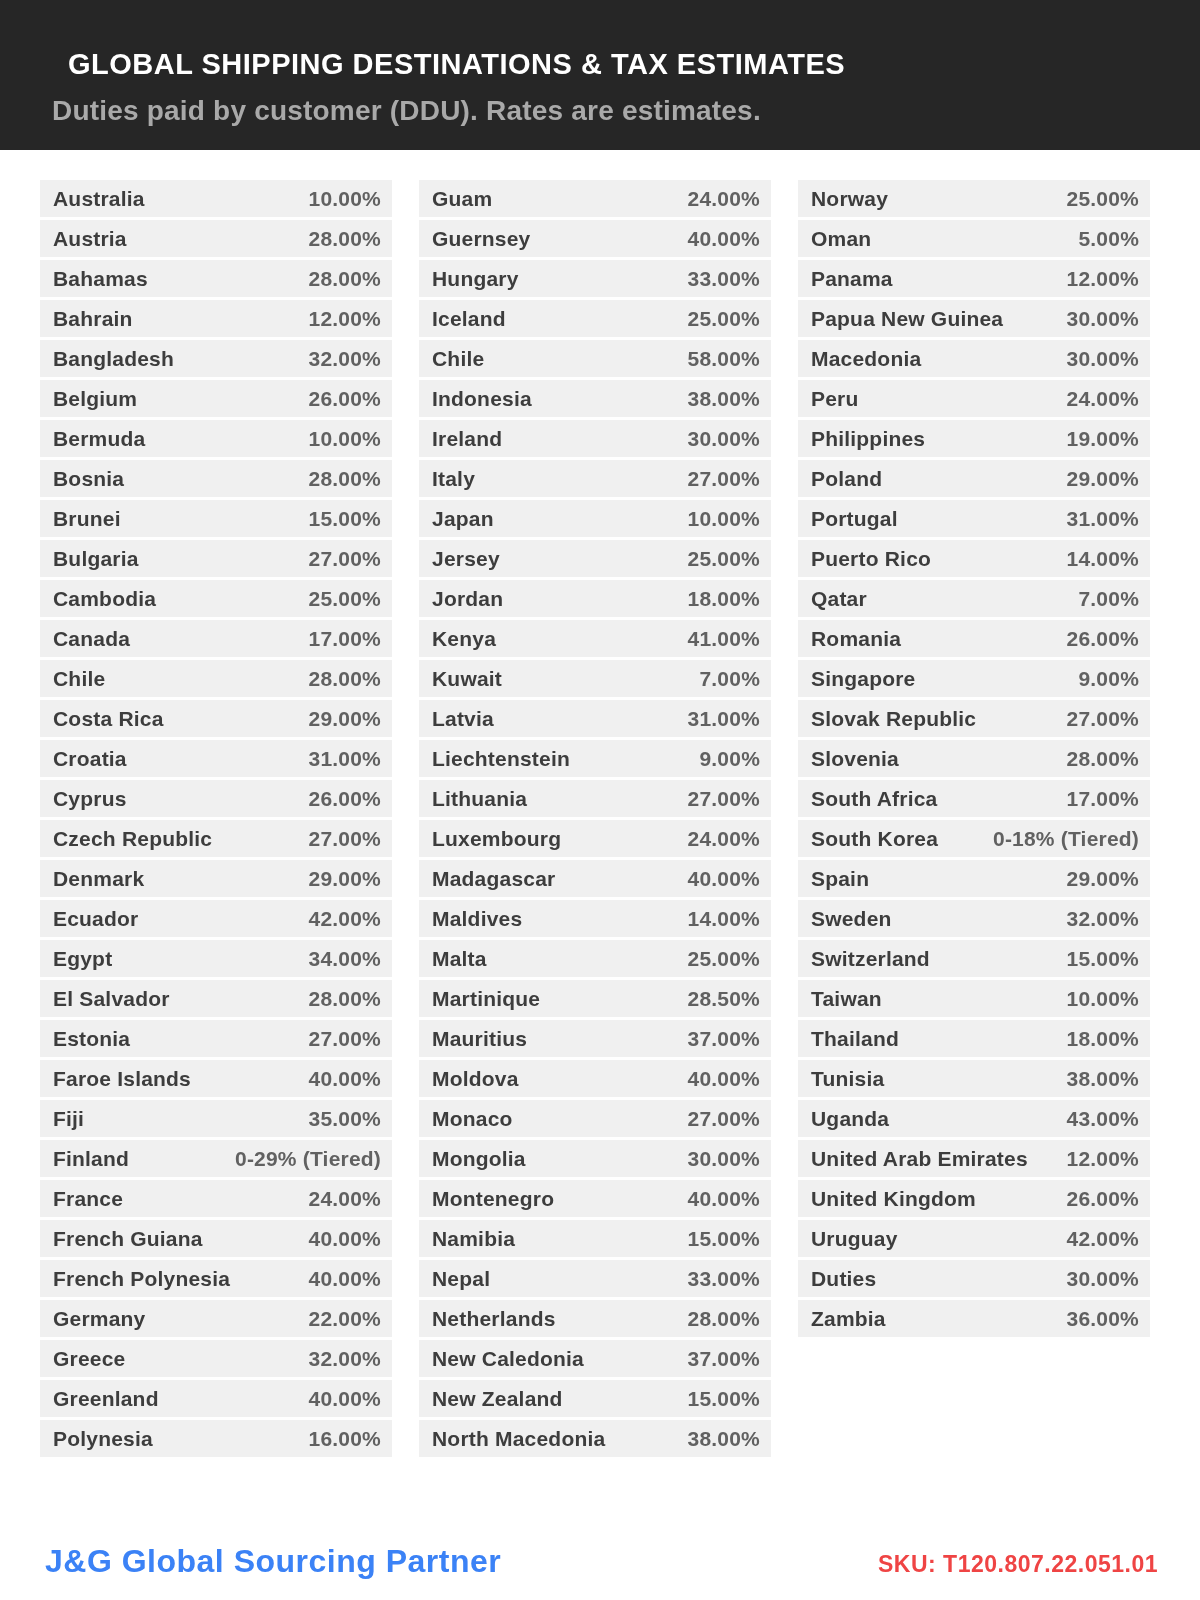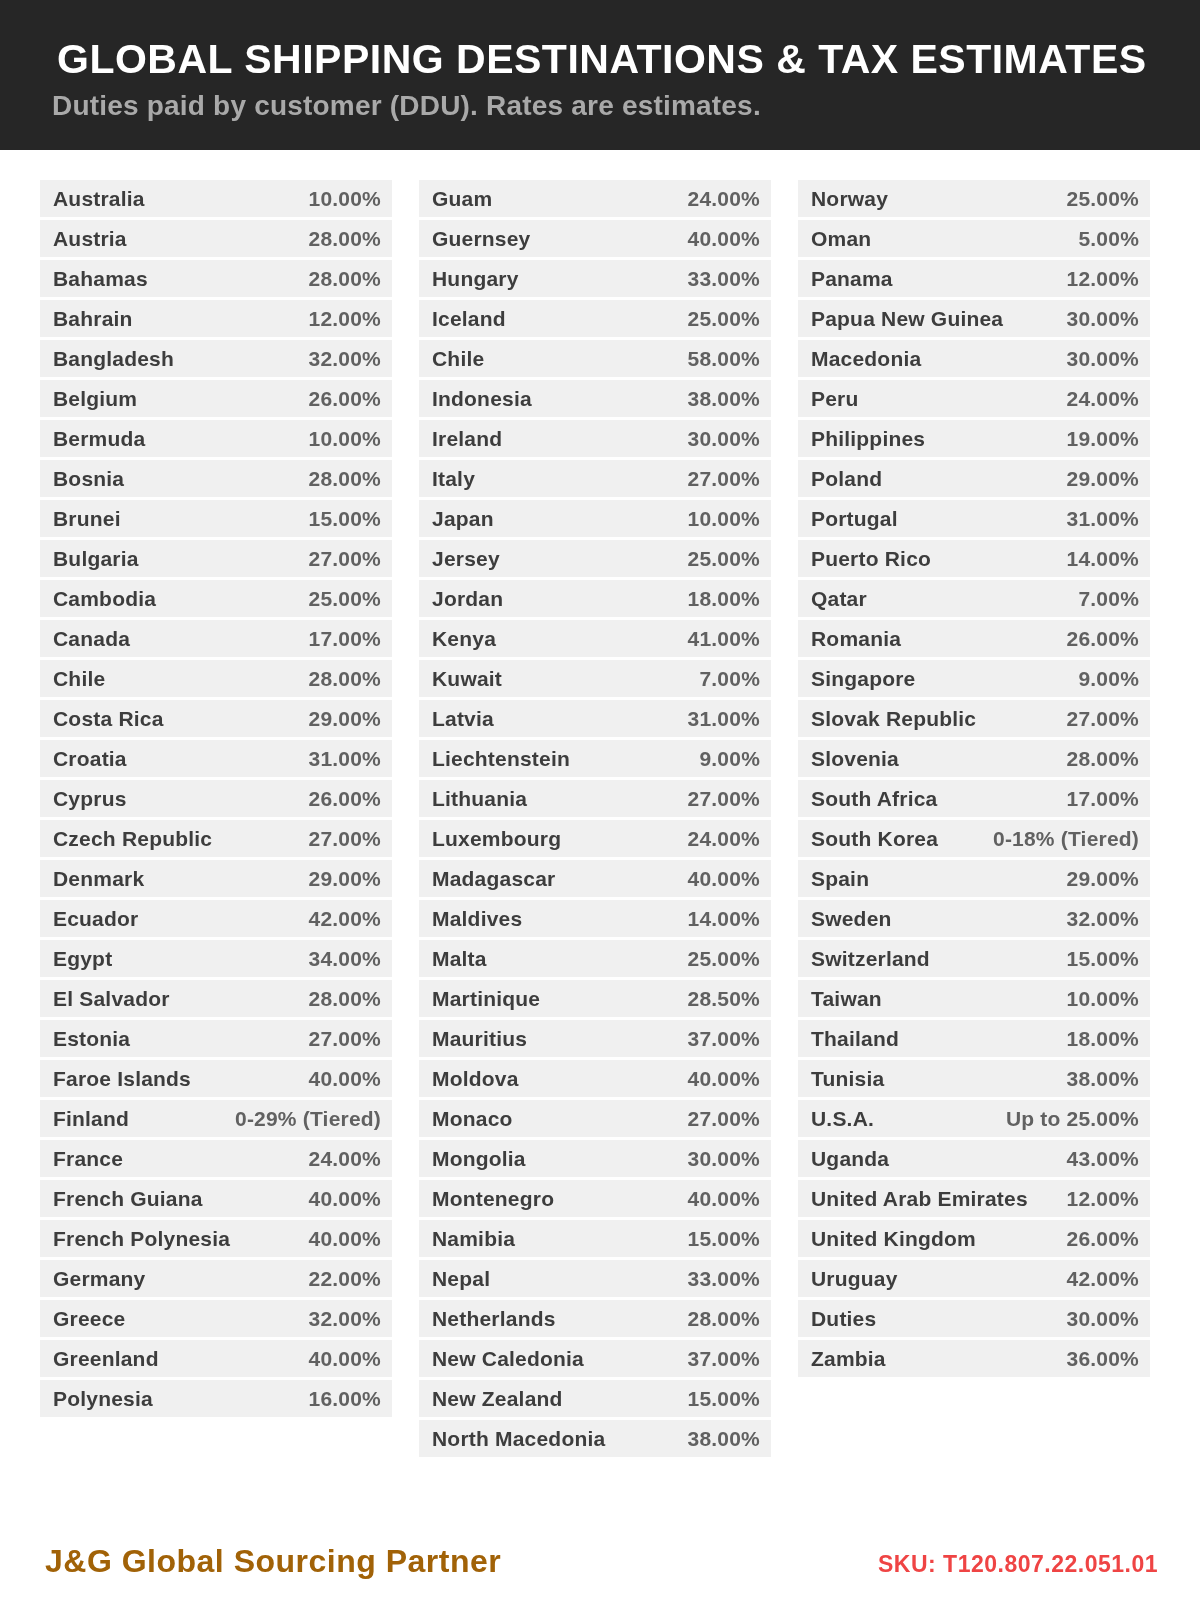"GLOBAL SHIPPING DESTINATIONS & TAX" .title { font-size: 41px -> 29px; margin: 5px -> 16px }
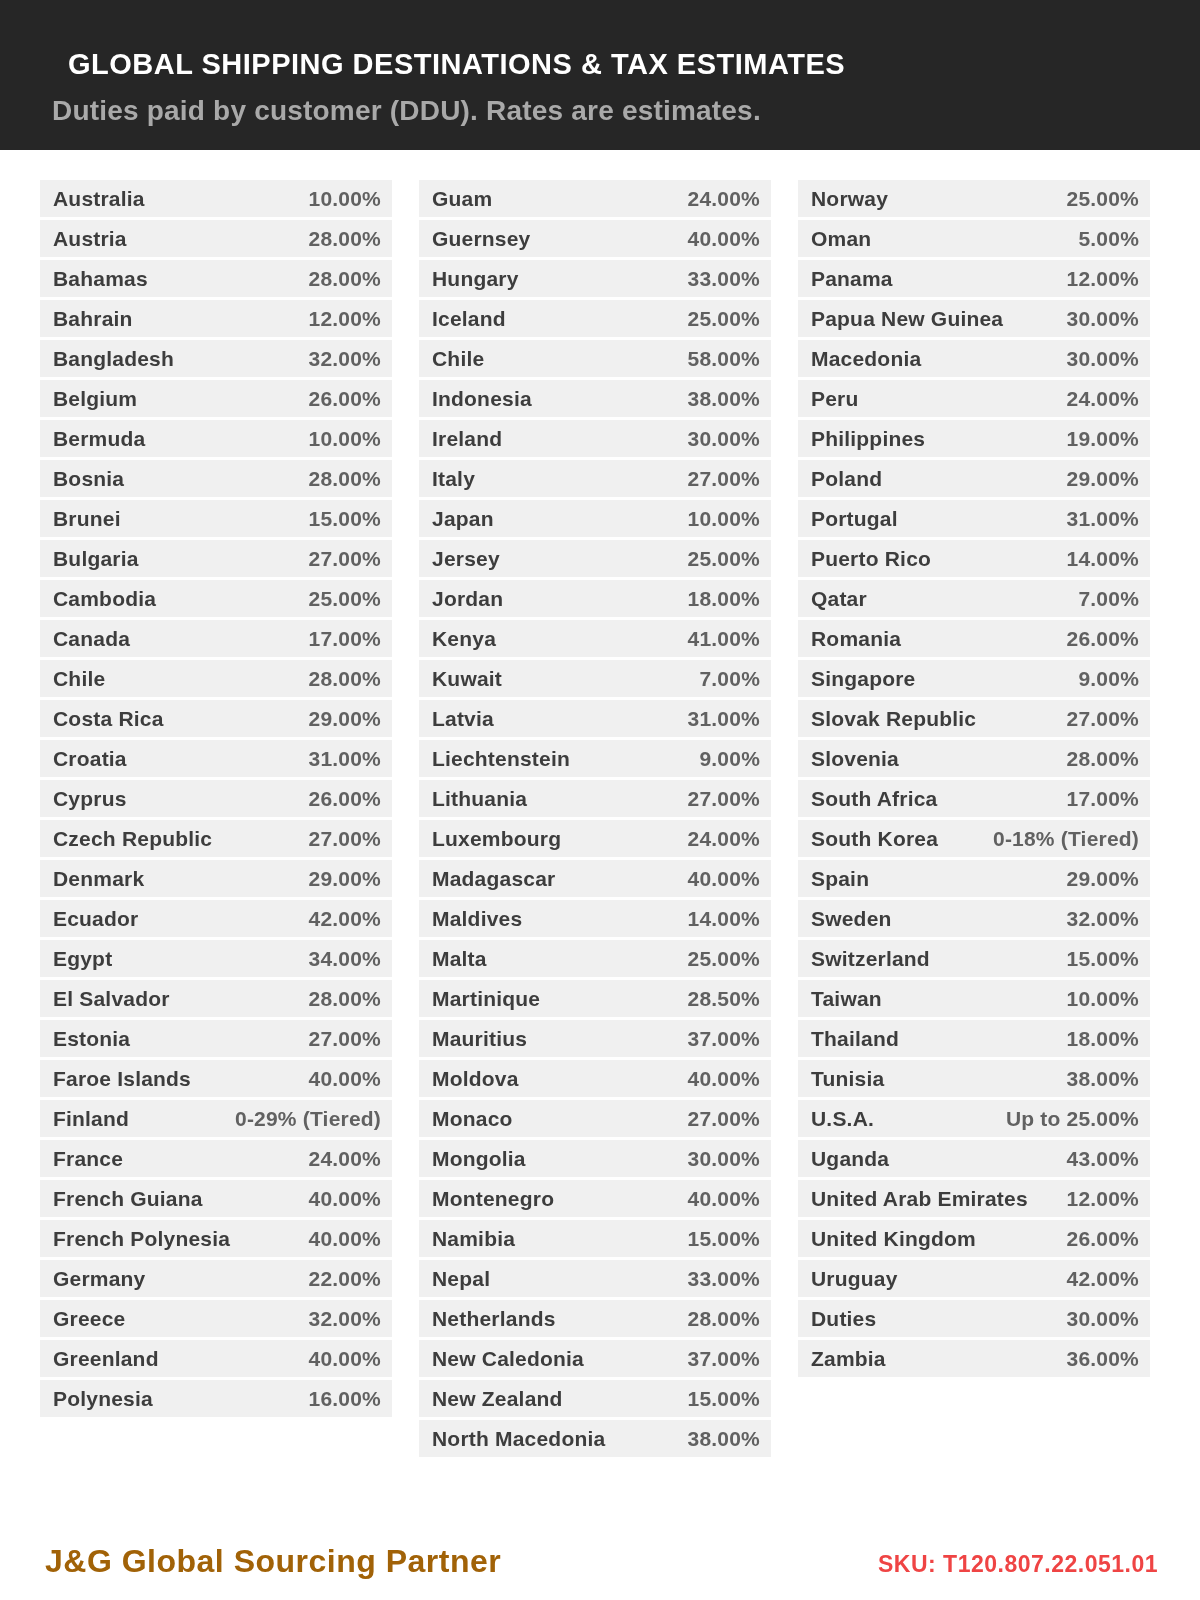"Fiji" div.row { html: none -> <div> <span>Fiji</span> <span>35.00%</span> </div> }
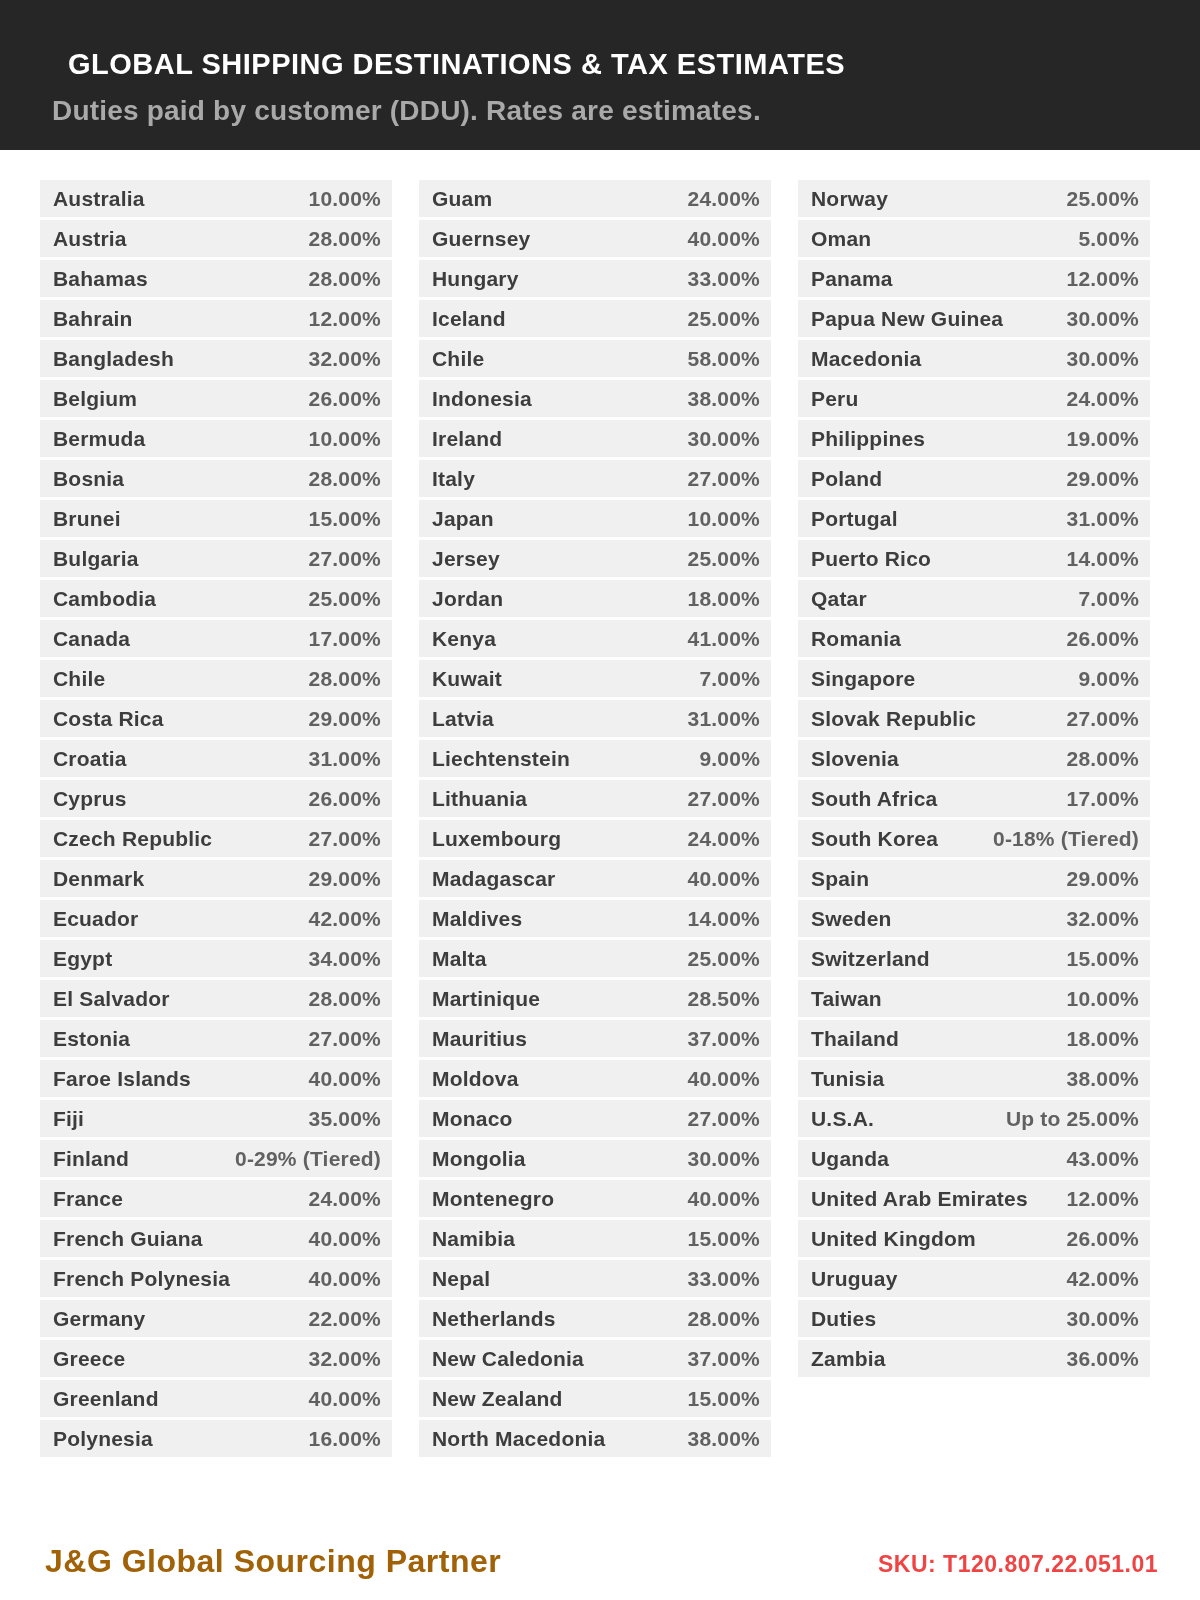"U.S.A." div.row { html: <div> <span>U.S.A.</span> <span>Up to 25.00%</span> </div> -> none }
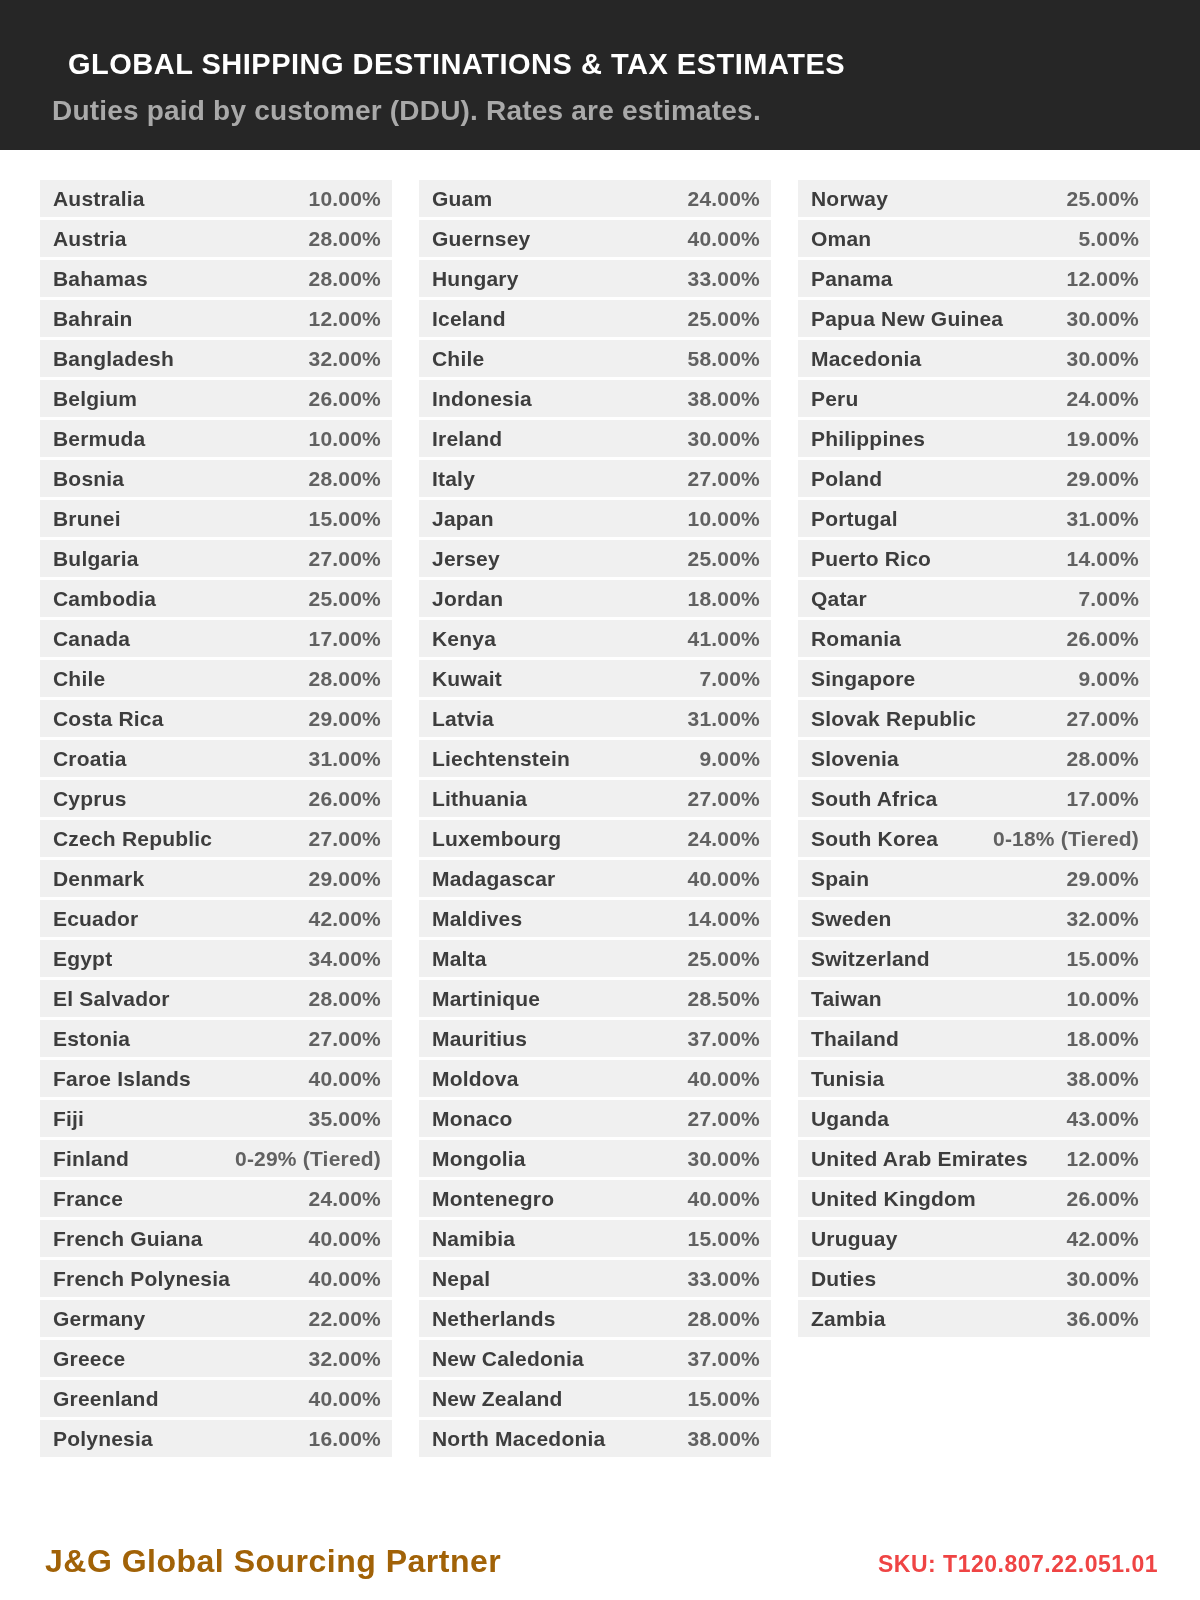"J&G Global Sourcing Partner" .brand { color: #a16207 -> #3b82f6 }
